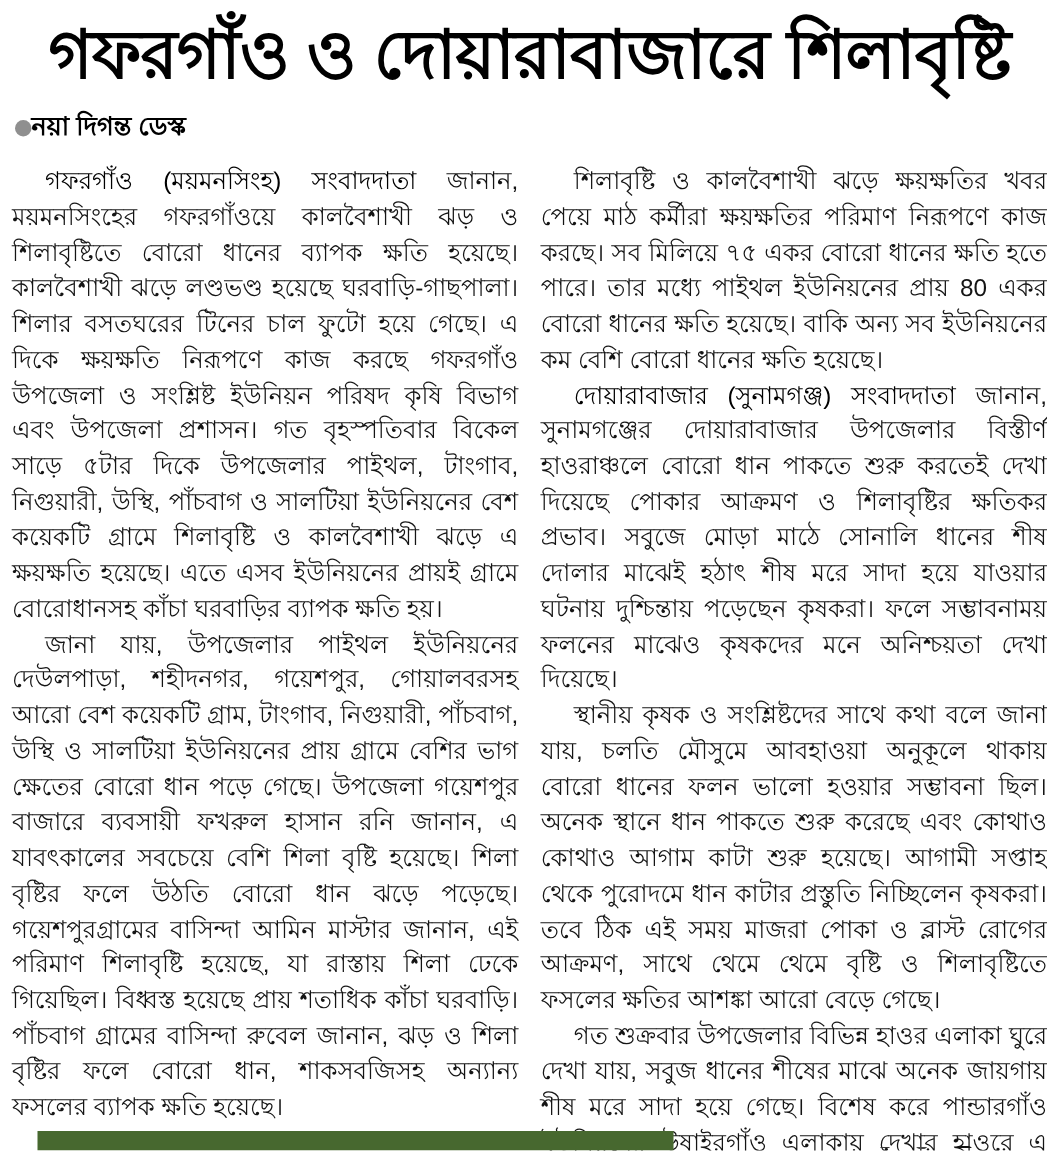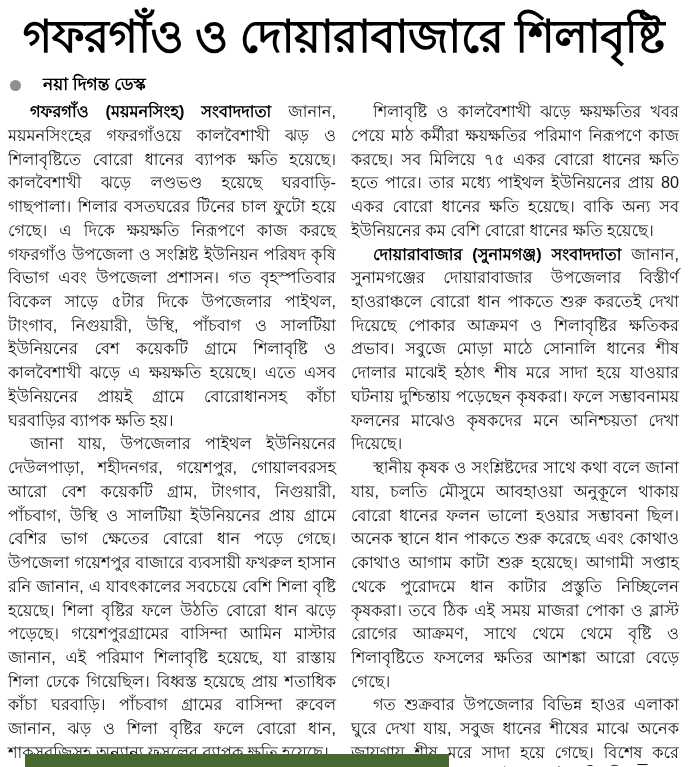"গফরগাঁও ও দোয়ারাবাজারে শিলাবৃষ্টি" .page { padding: 6px 19px 0 8px -> 6px 0 0 8px }
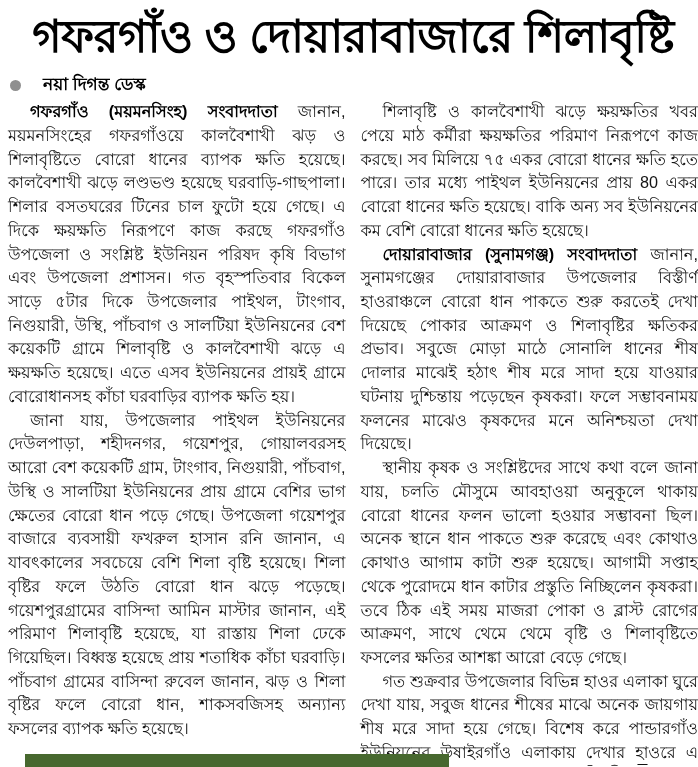"নয়া দিগন্ত ডেস্ক" .byline { gap: 22px -> 0; margin: 6px 0 1px 2px -> 6px 0 11px 2px }
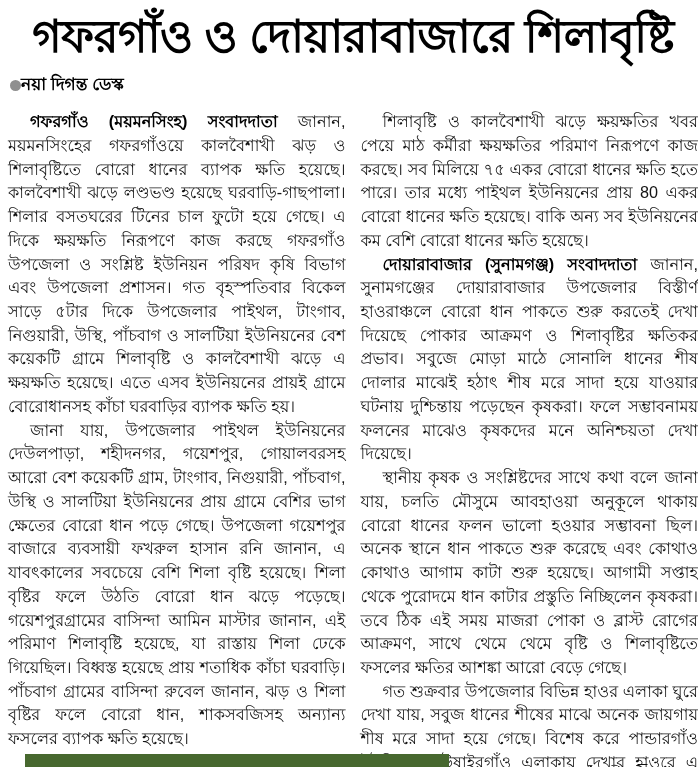"গফরগাঁও (ময়মনসিংহ) সংবাদদাতা" .lead-in { font-weight: 700 -> 400 }
